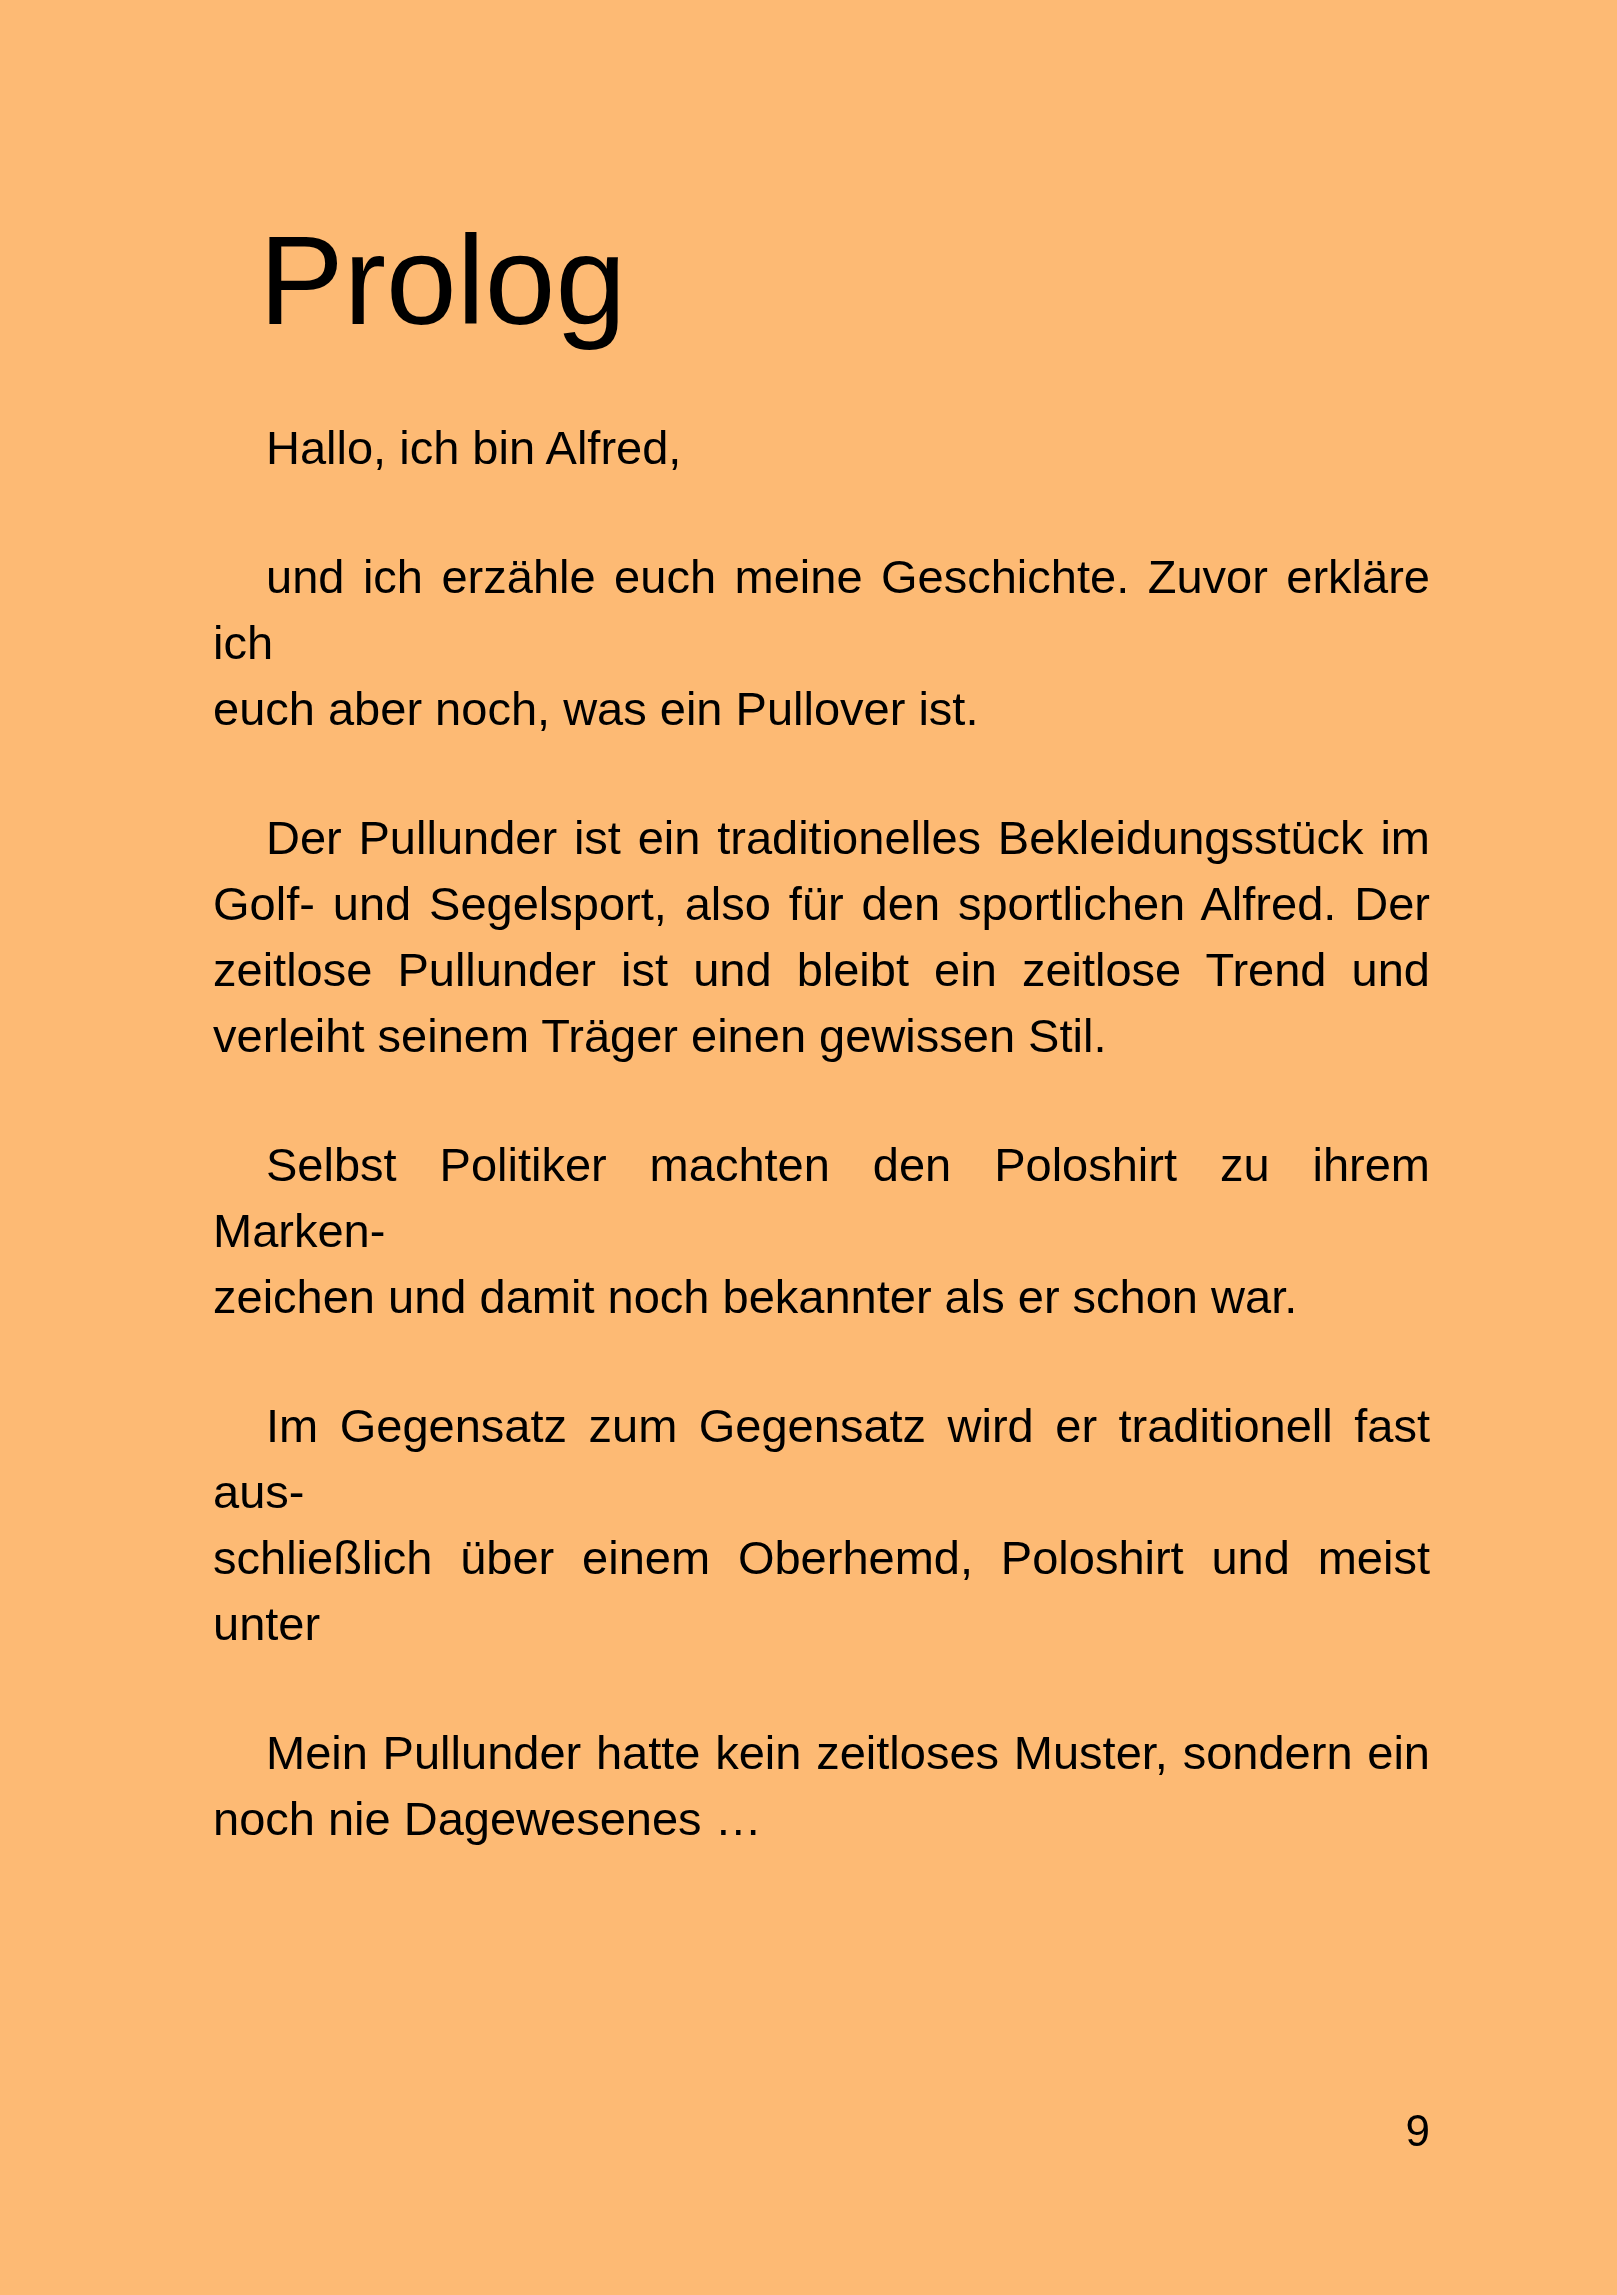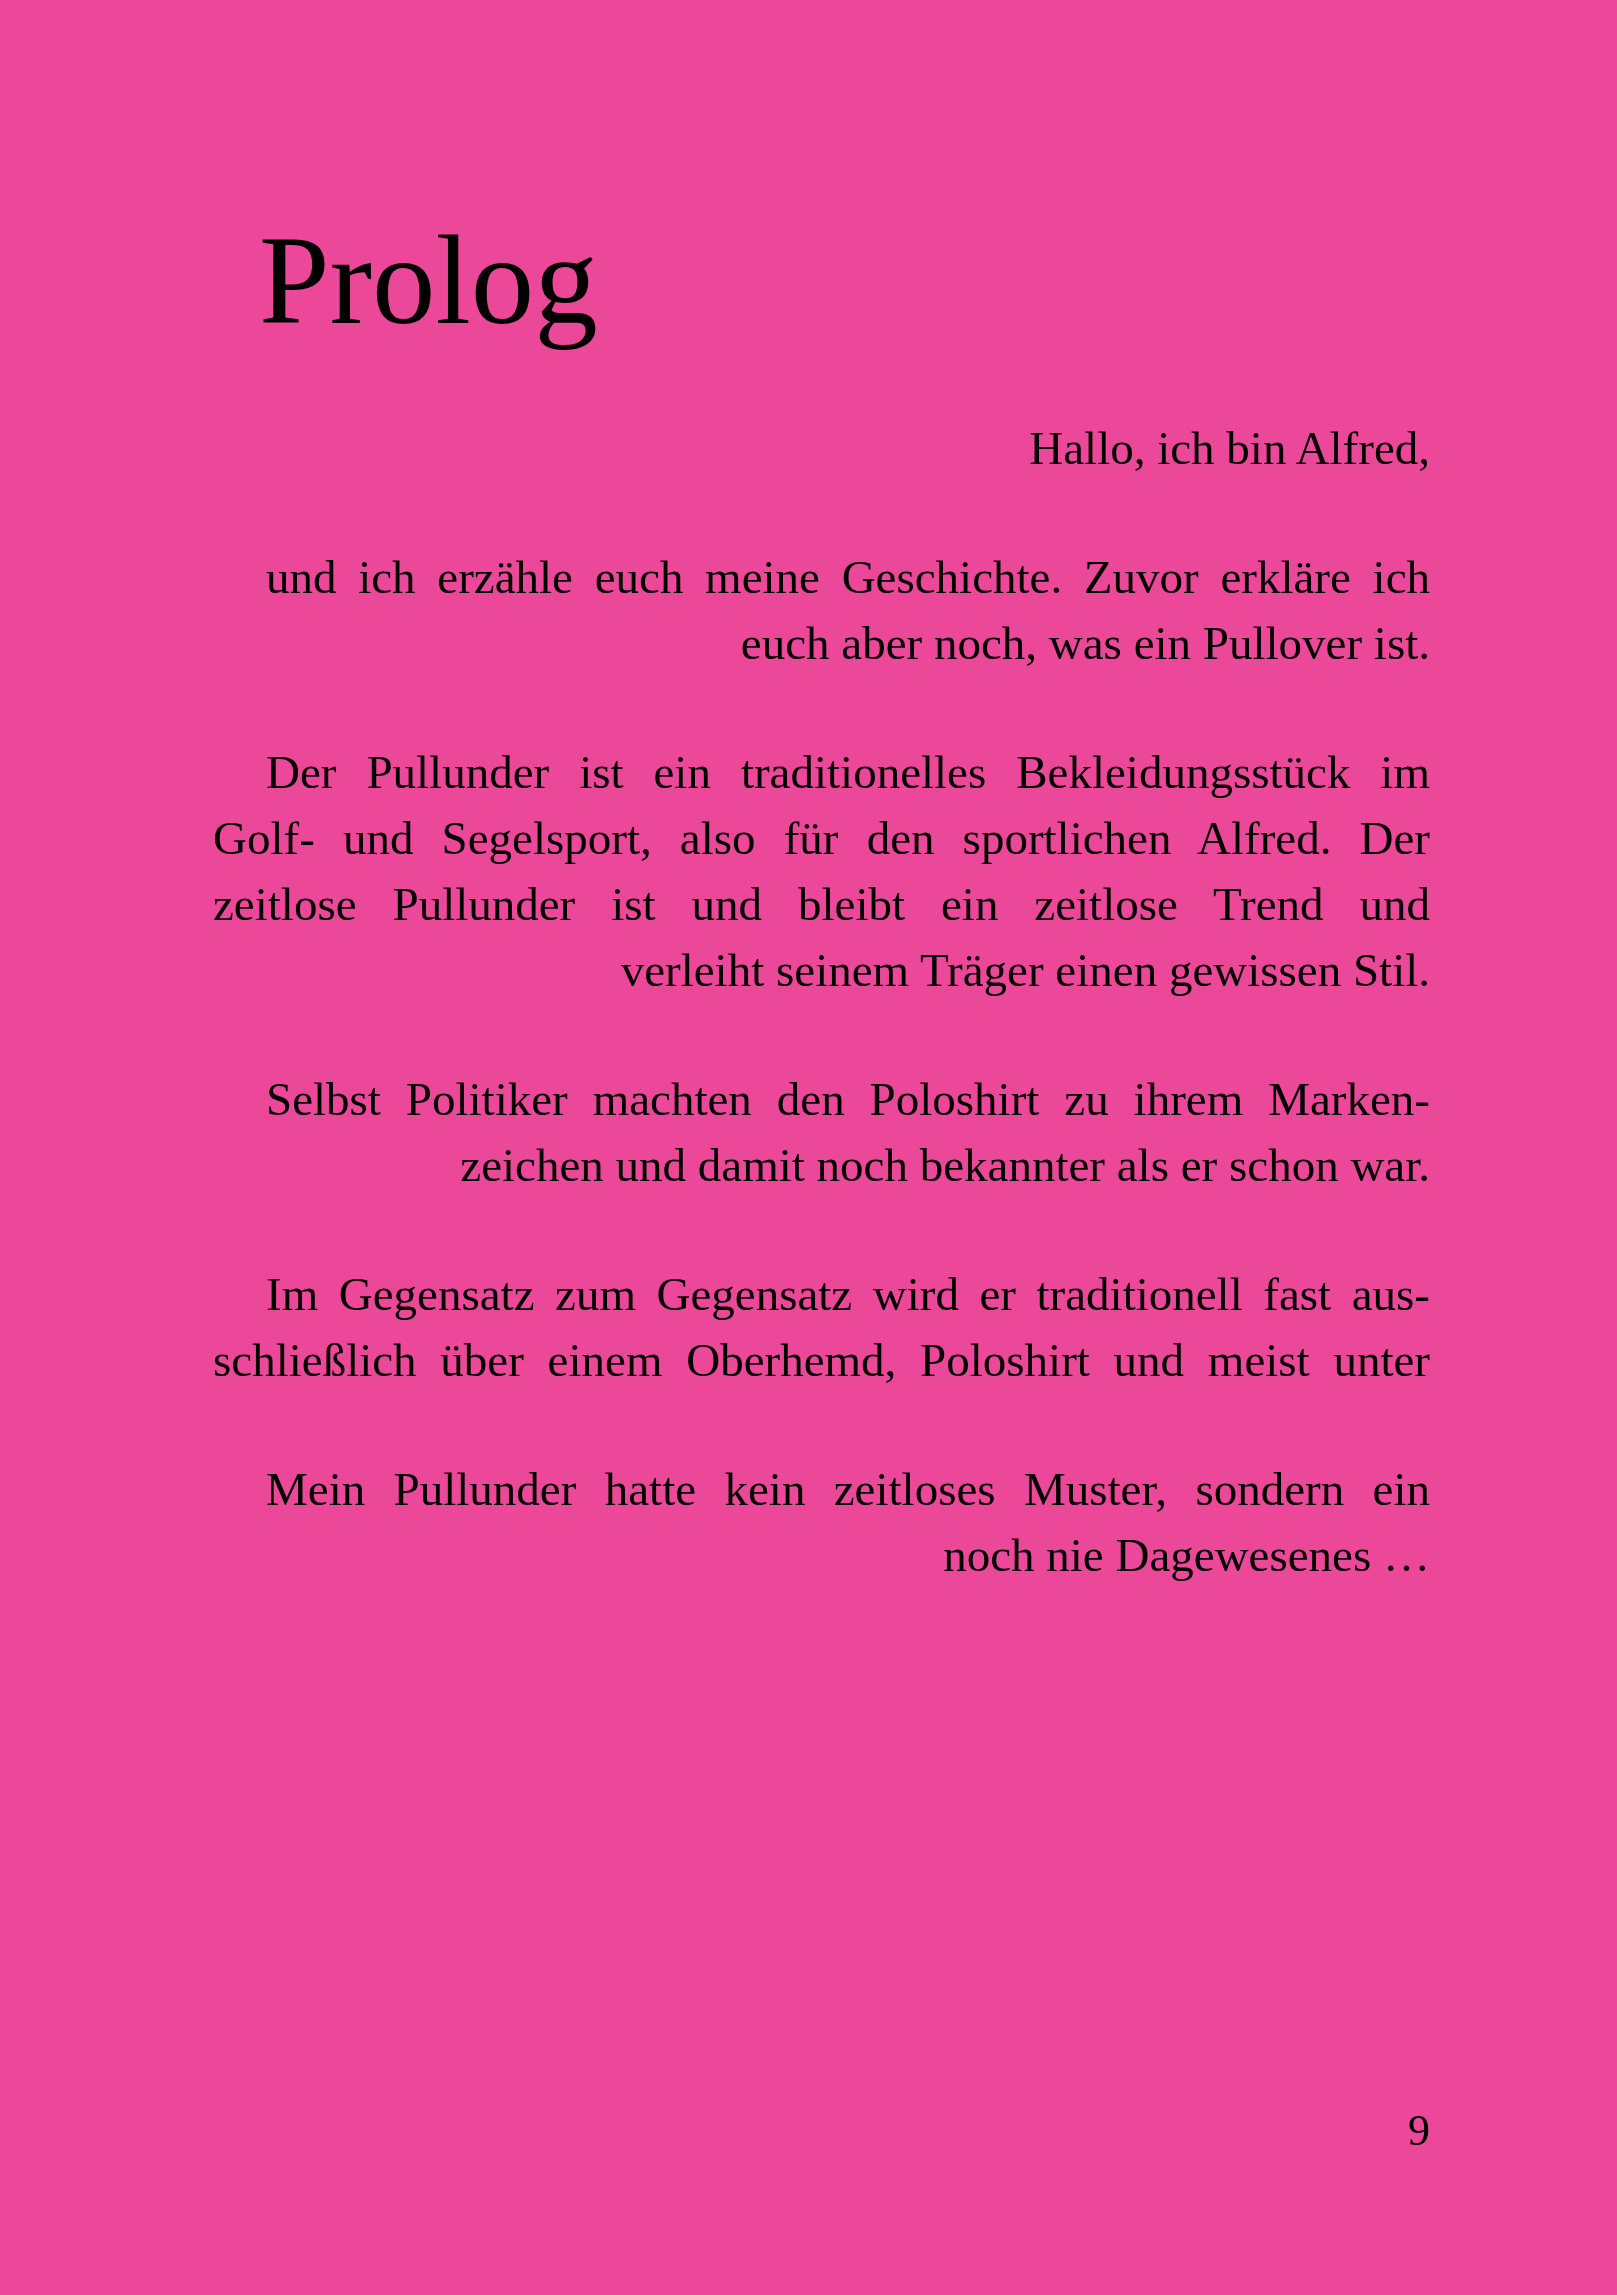"Prolog" .page { background: #ec4899 -> #fdba74; font-family: Liberation Serif, serif -> Liberation Sans, sans-serif }
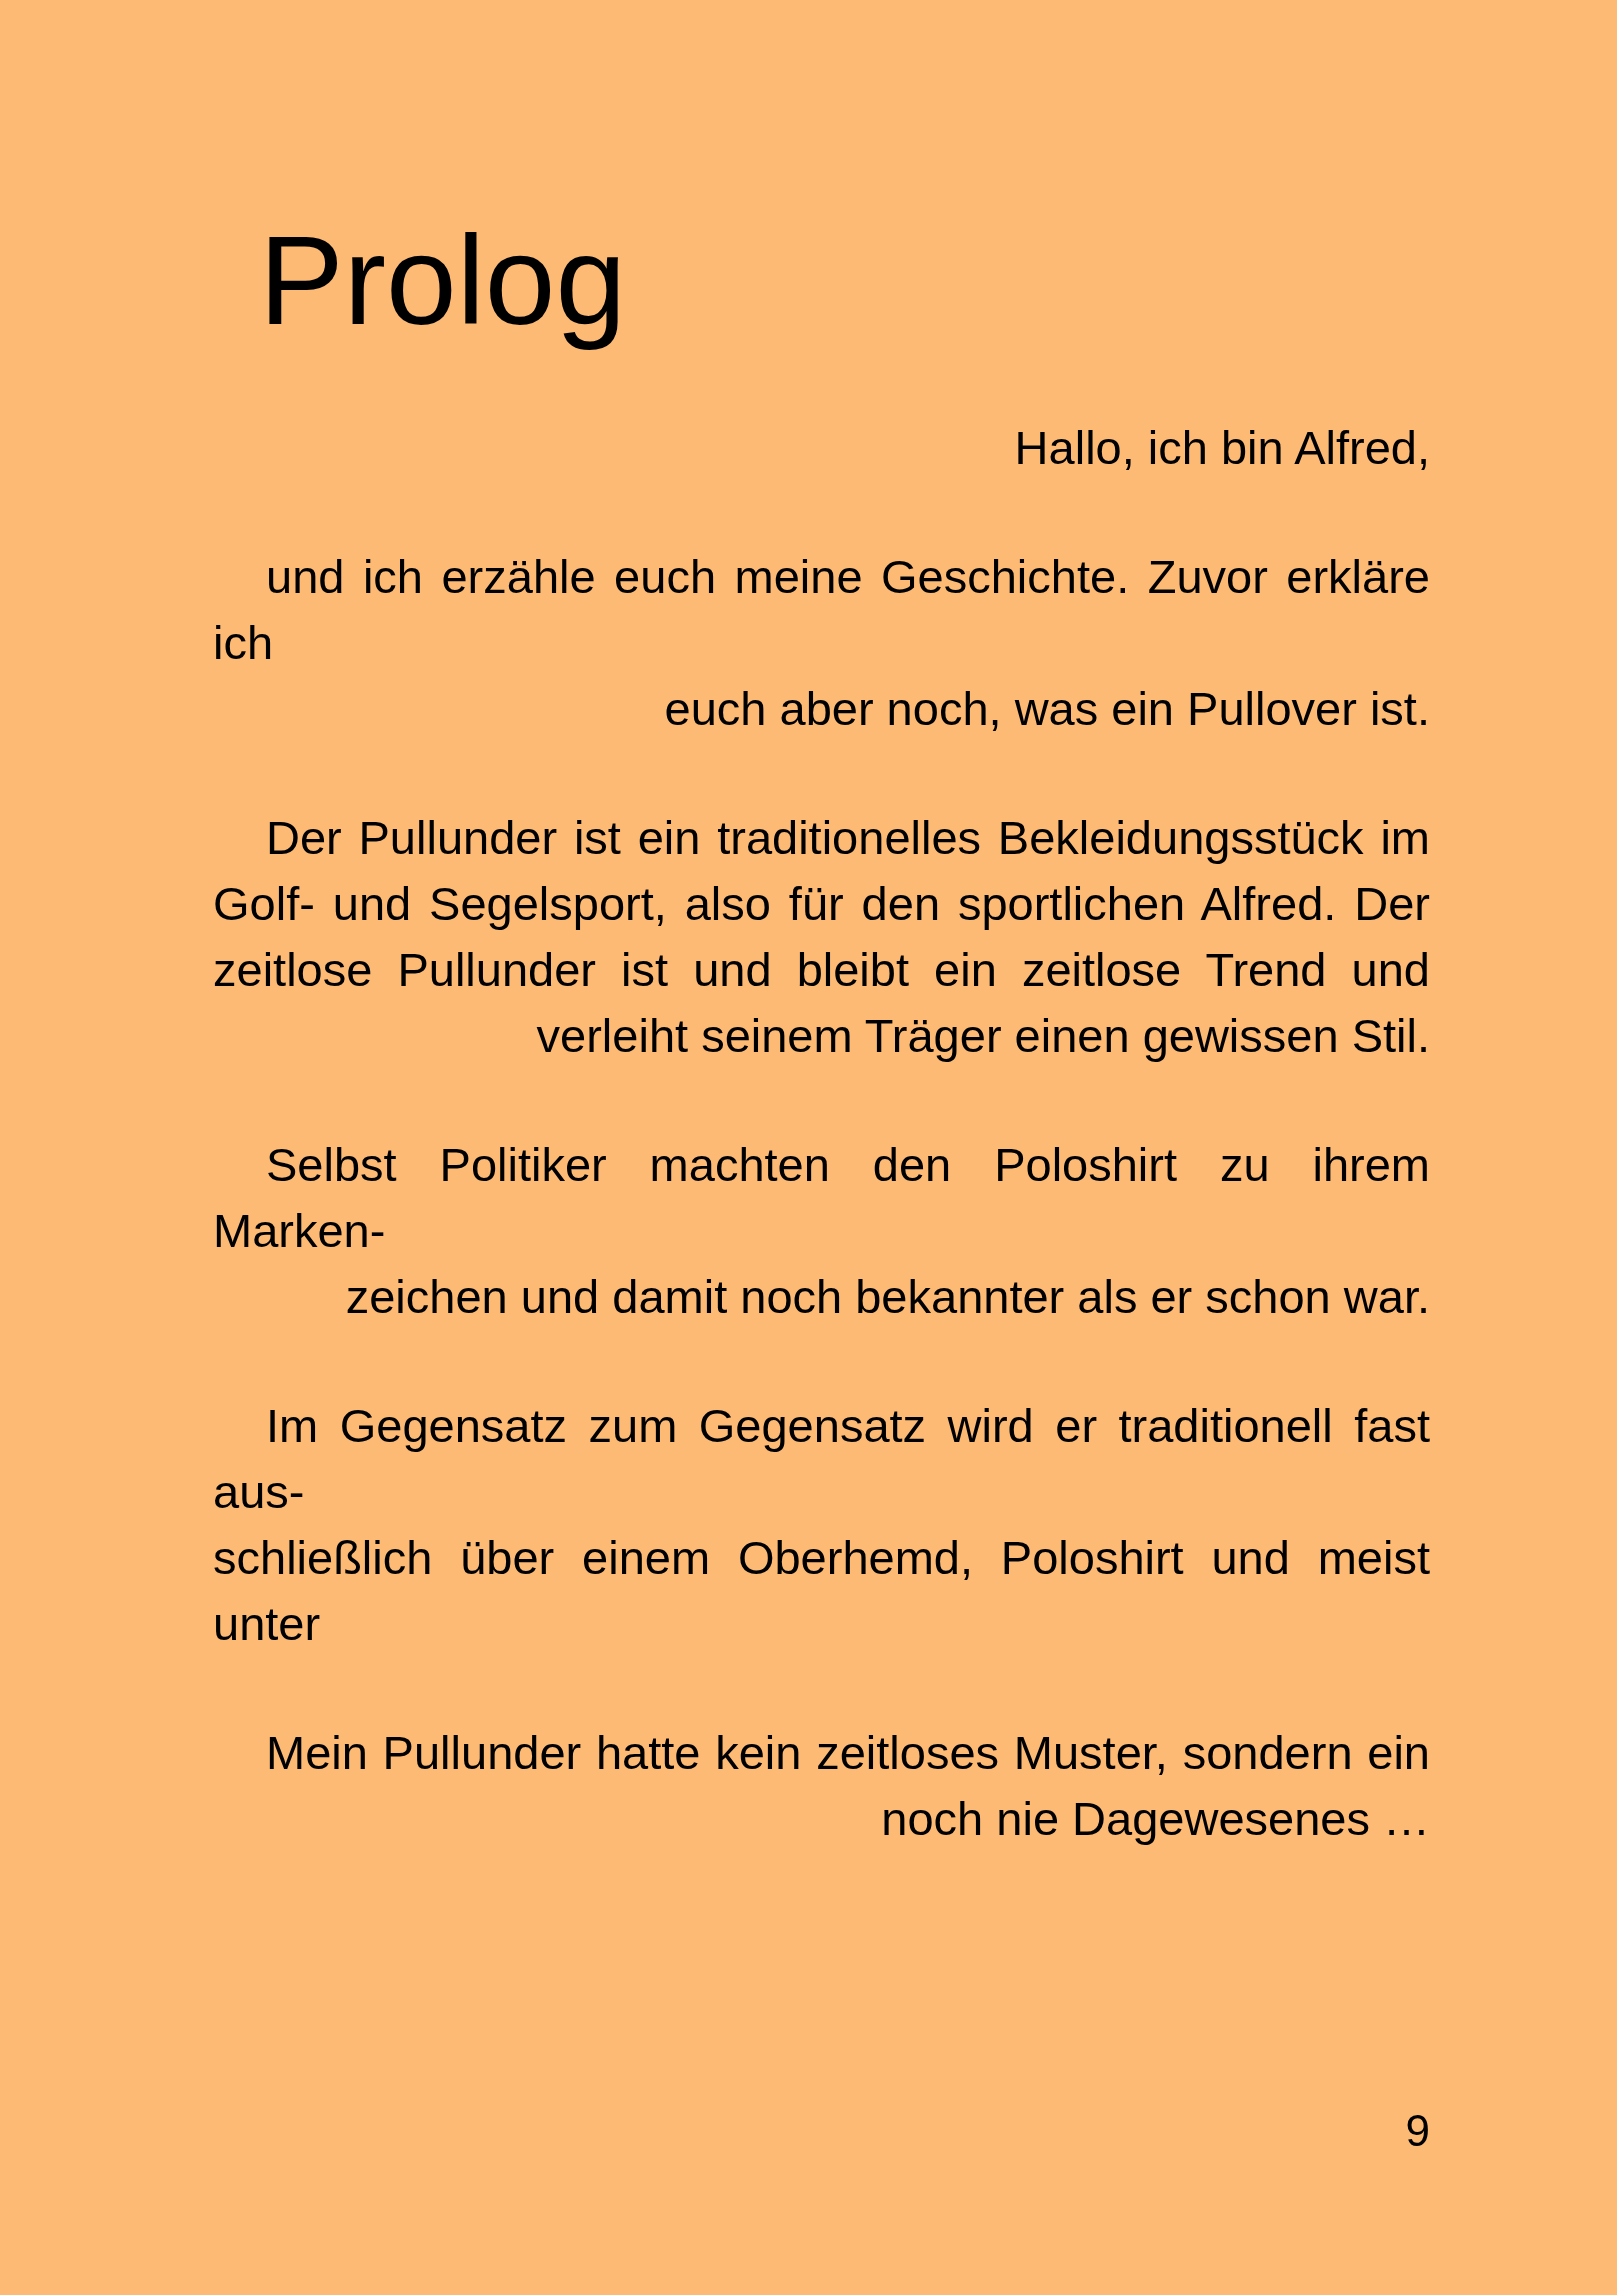"Hallo, ich bin Alfred," .line { text-align: right -> none }
